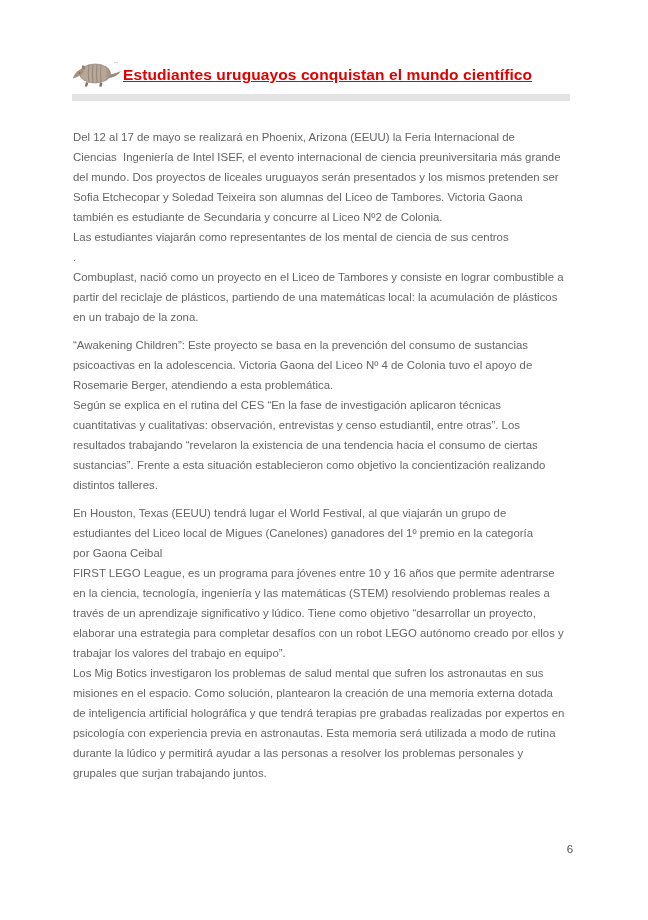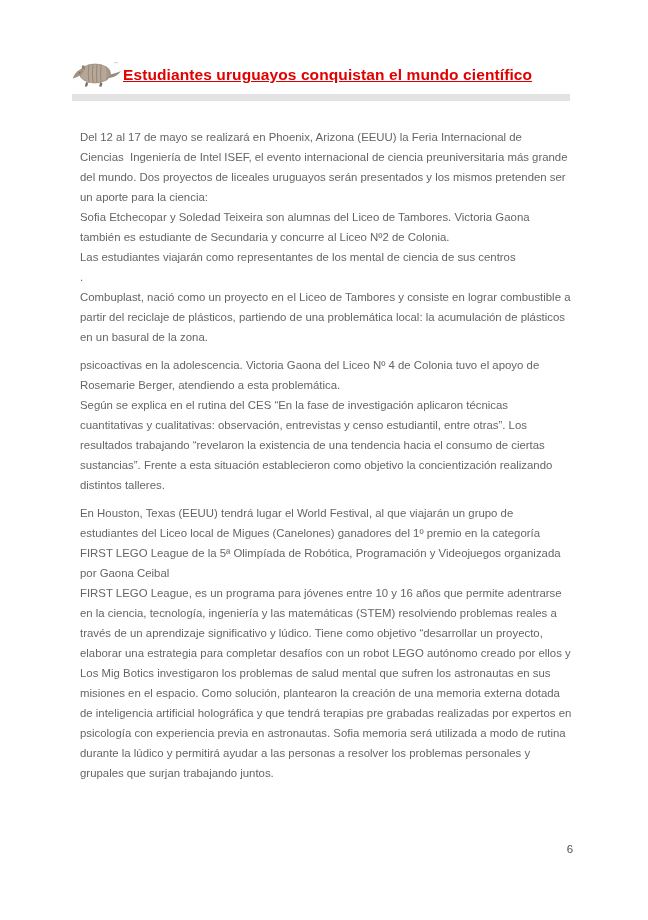"Del 12 al 17 de" .body-text { left: 80px -> 73px }
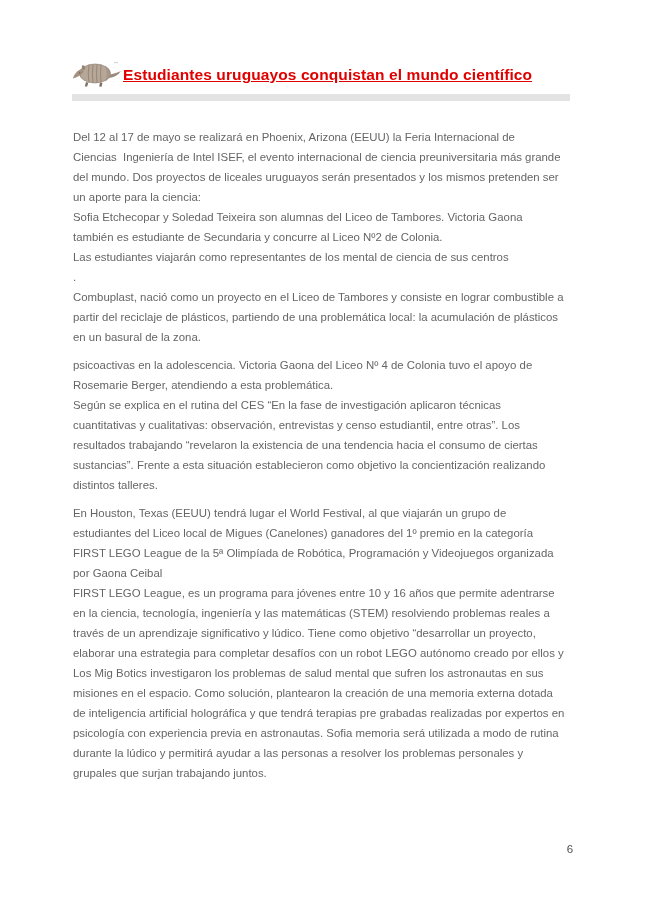"un aporte para la ciencia:" div.text-line { html: <div>un aporte para la ciencia:</div> -> none }
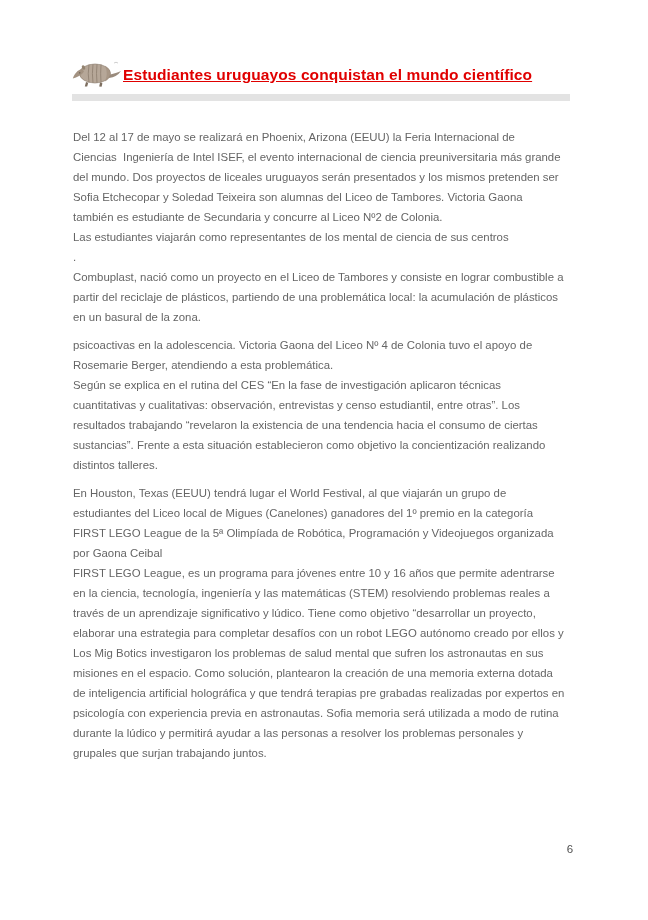"partir del reciclaje de plásticos," div.text-line { text: problemática -> matemáticas }
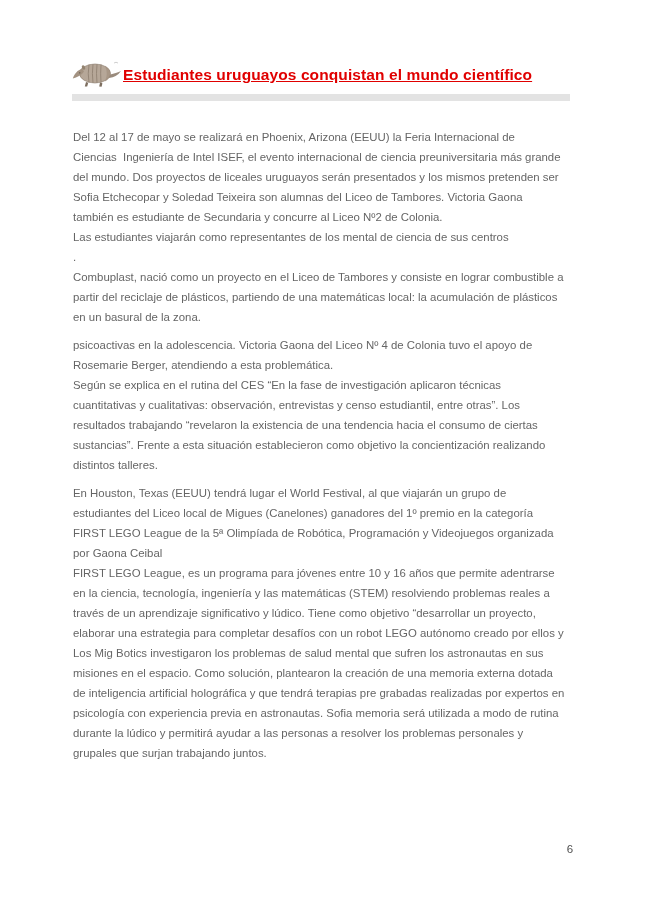"en un basural de la" div.text-line { text: basural -> trabajo }
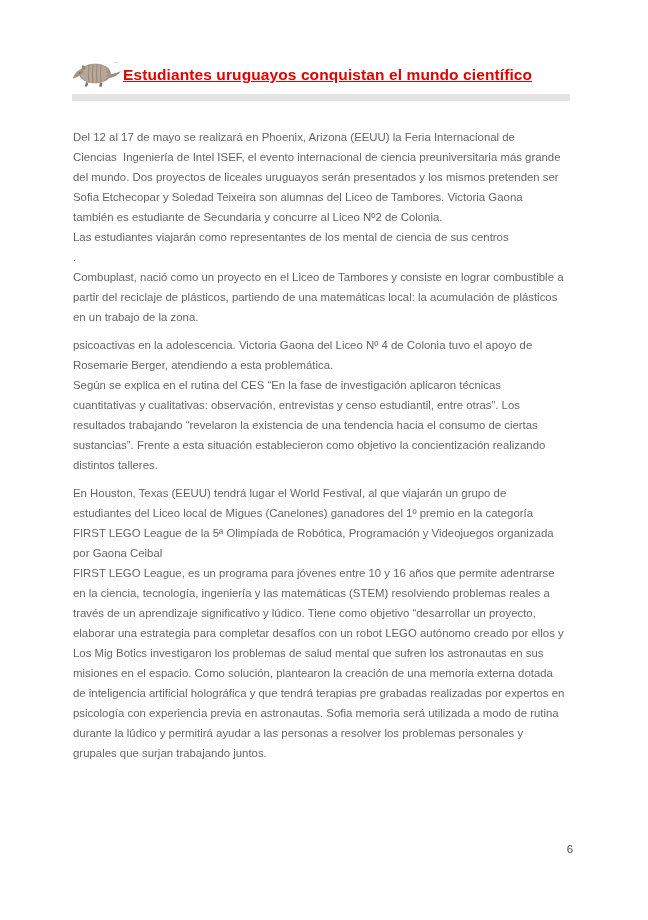"“Awakening Children”: Este proyecto se" div.text-line { html: none -> <div>“Awakening Children”: Este proyecto se basa en la prevención del consumo de sustancias</div> }
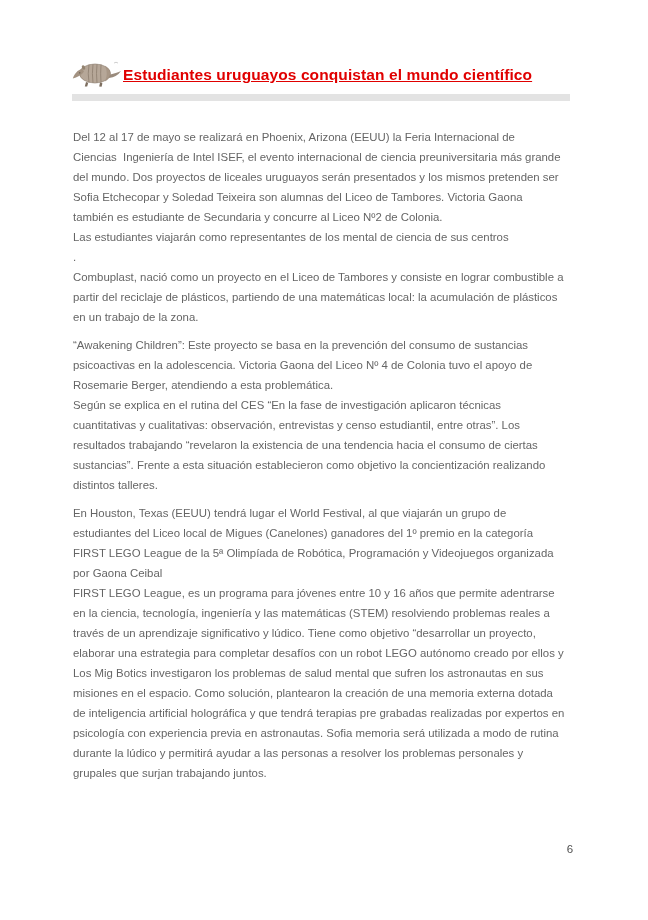"FIRST LEGO League de la" div.text-line { html: <div>FIRST LEGO League de la 5ª Olimpíada de Robótica, Programación y Videojuegos organizada</div> -> none }
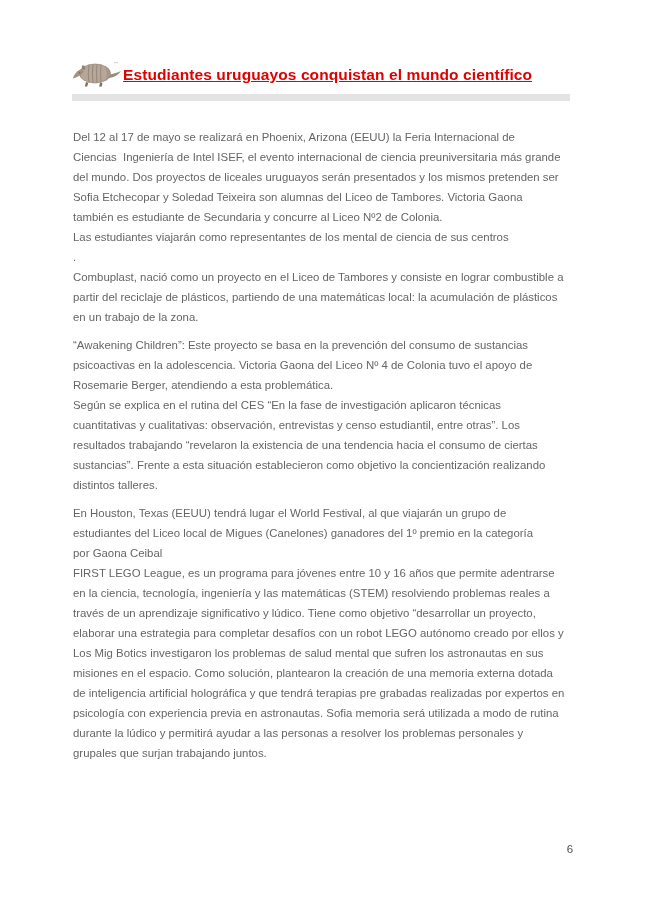"trabajar los valores del trabajo" div.text-line { html: none -> <div>trabajar los valores del trabajo en equipo”.</div> }
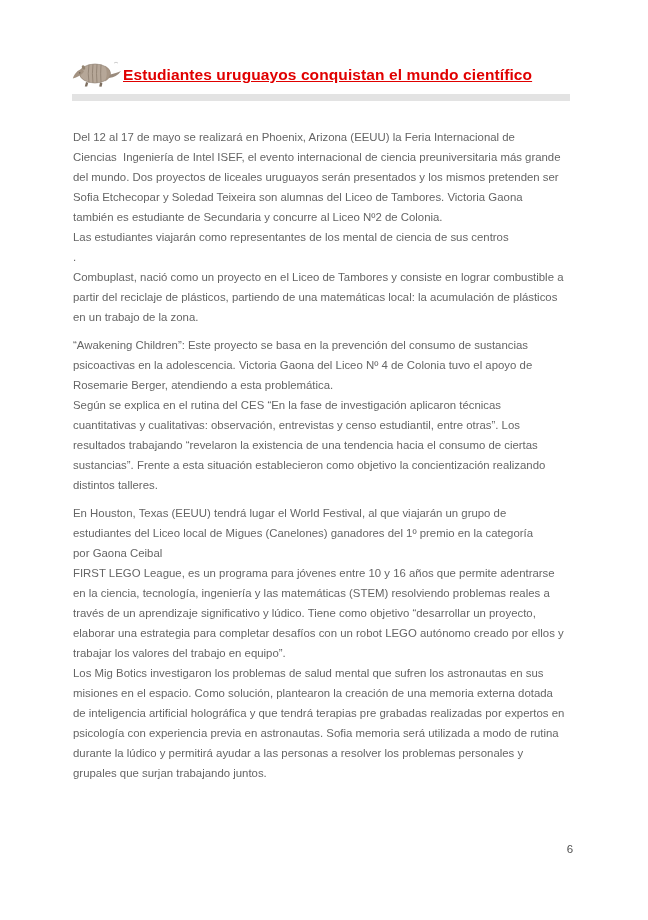"psicología con experiencia previa en" div.text-line { text: Sofia -> Esta }
